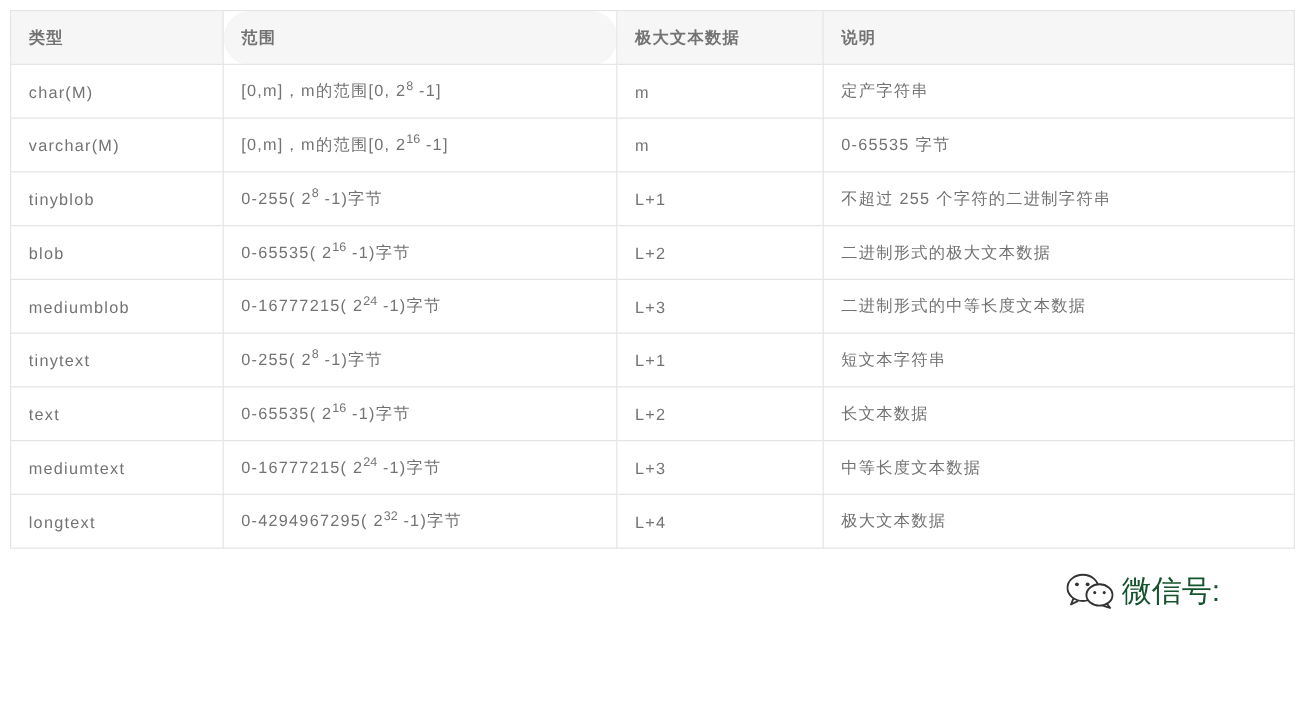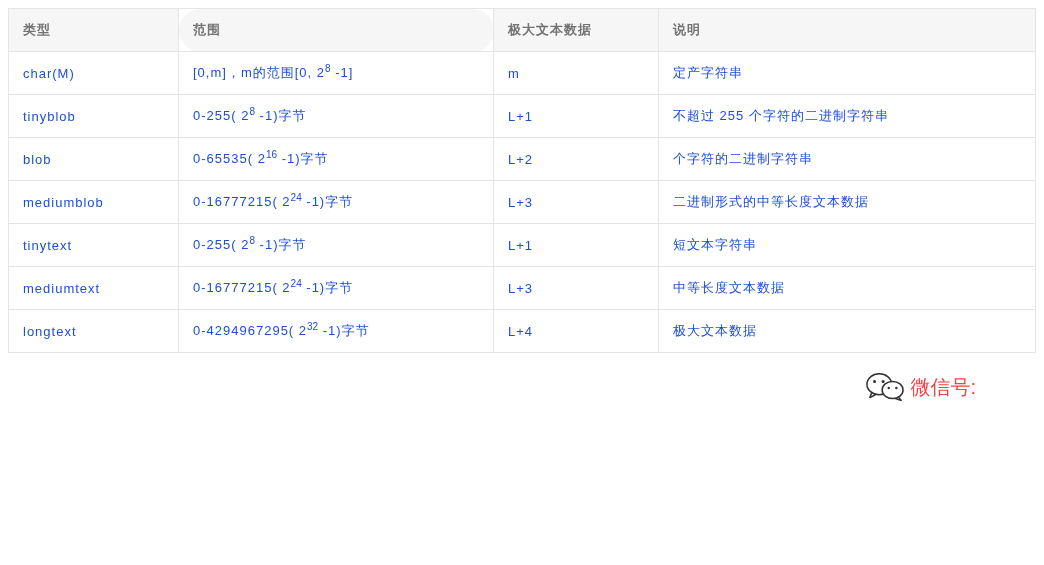"char(M)" td { color: #1d4ed8 -> #737373 }
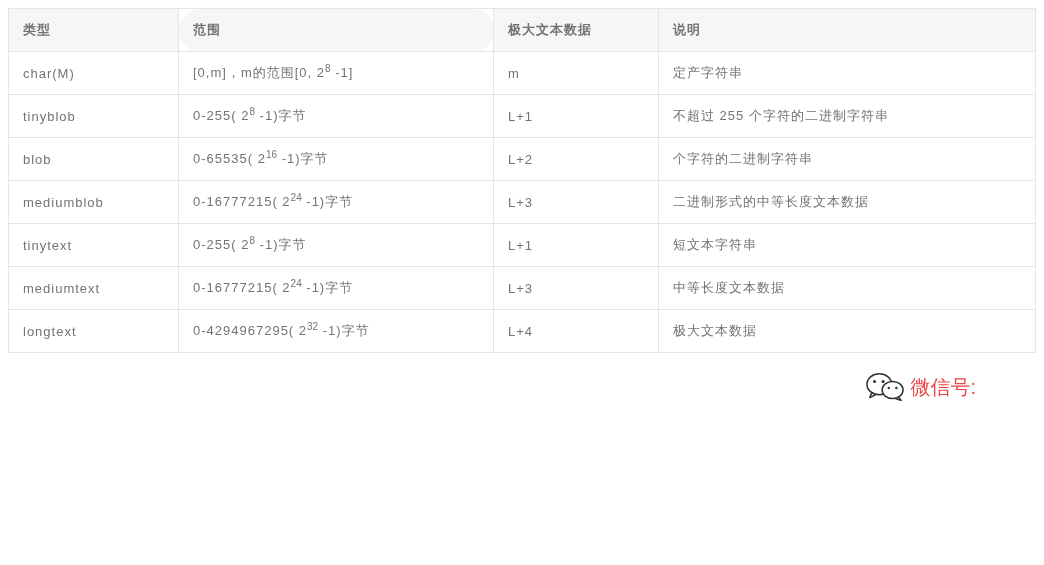"varchar(M)" tr { html: none -> <tr> <td>varchar(M)</td> <td><span>[0,m]，m的范围[0, 2</span><sup>16</sup><span> -1]</span></td> <td>m</td> <td>0-65535 字节</td> </tr> }
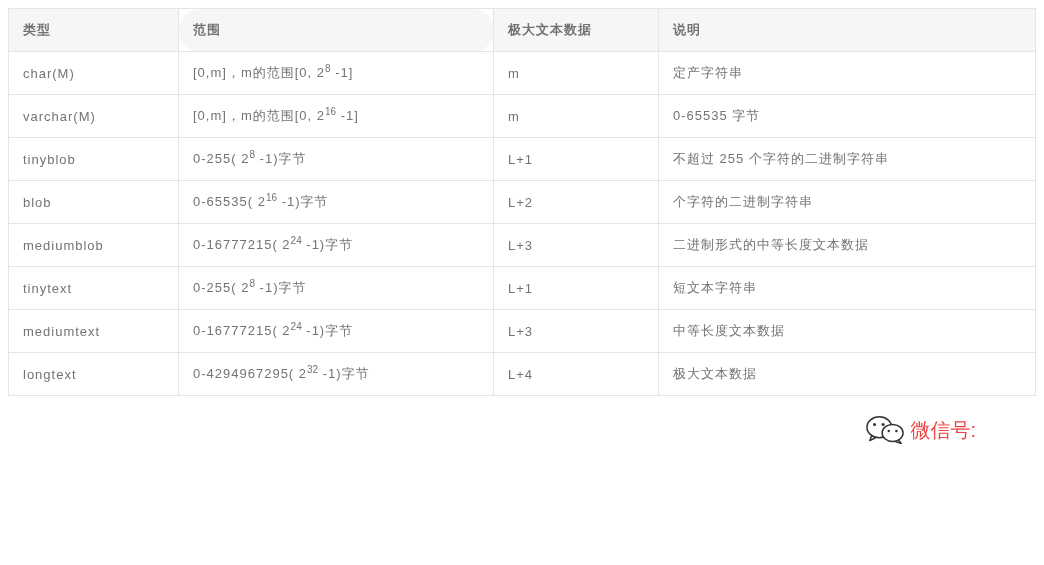"个字符的二进制字符串" td { text: 个字符的二进制字符串 -> 二进制形式的极大文本数据 }
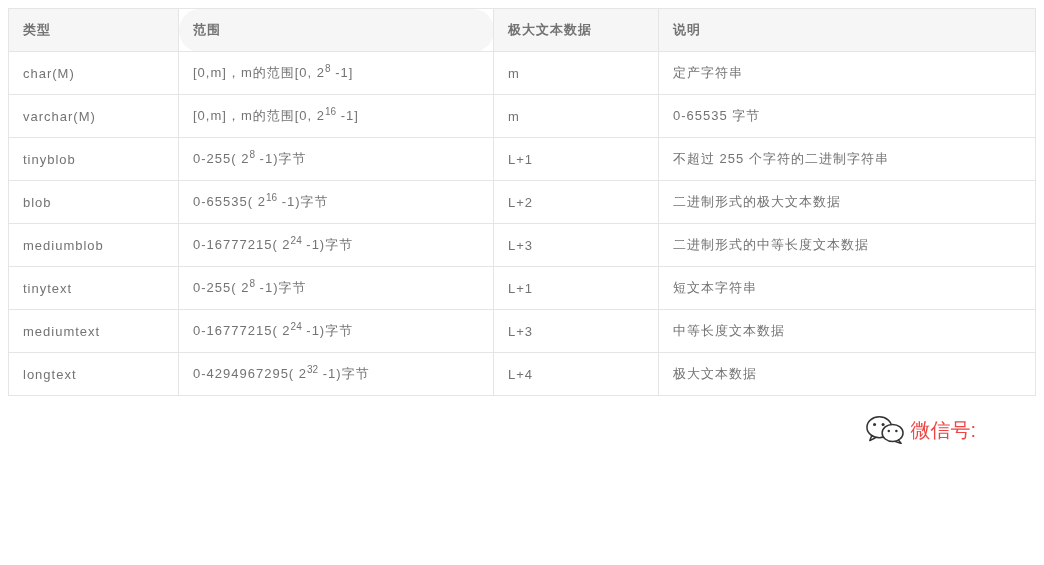"text" tr { html: none -> <tr> <td>text</td> <td><span>0-65535( 2</span><sup>16</sup><span> -1)字节</span></td> <td>L+2</td> <td>长文本数据</td> </tr> }
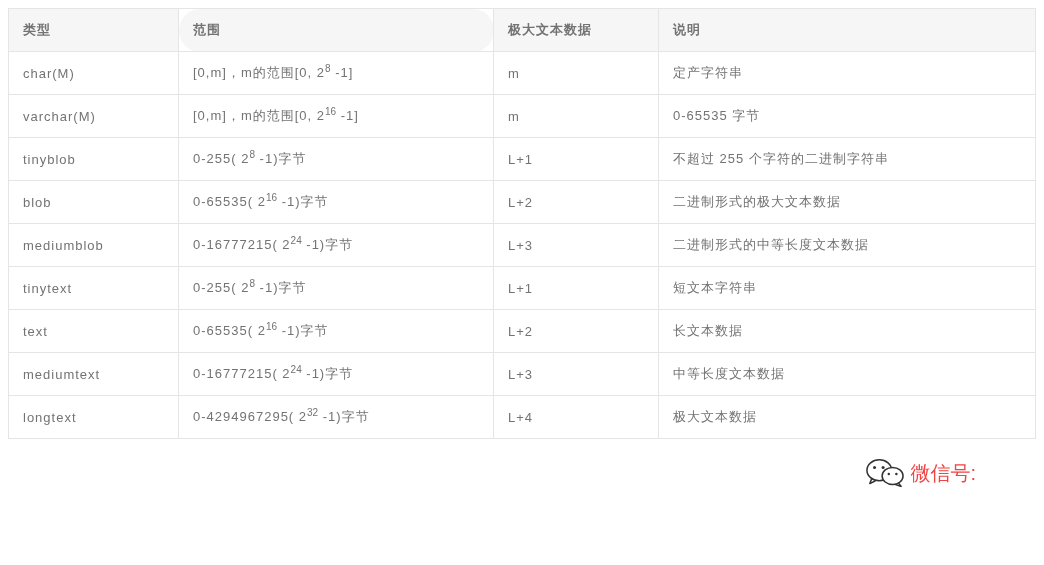"微信号:" .footer-text { color: #ef4444 -> #14532d; font-size: 20px -> 24px }
